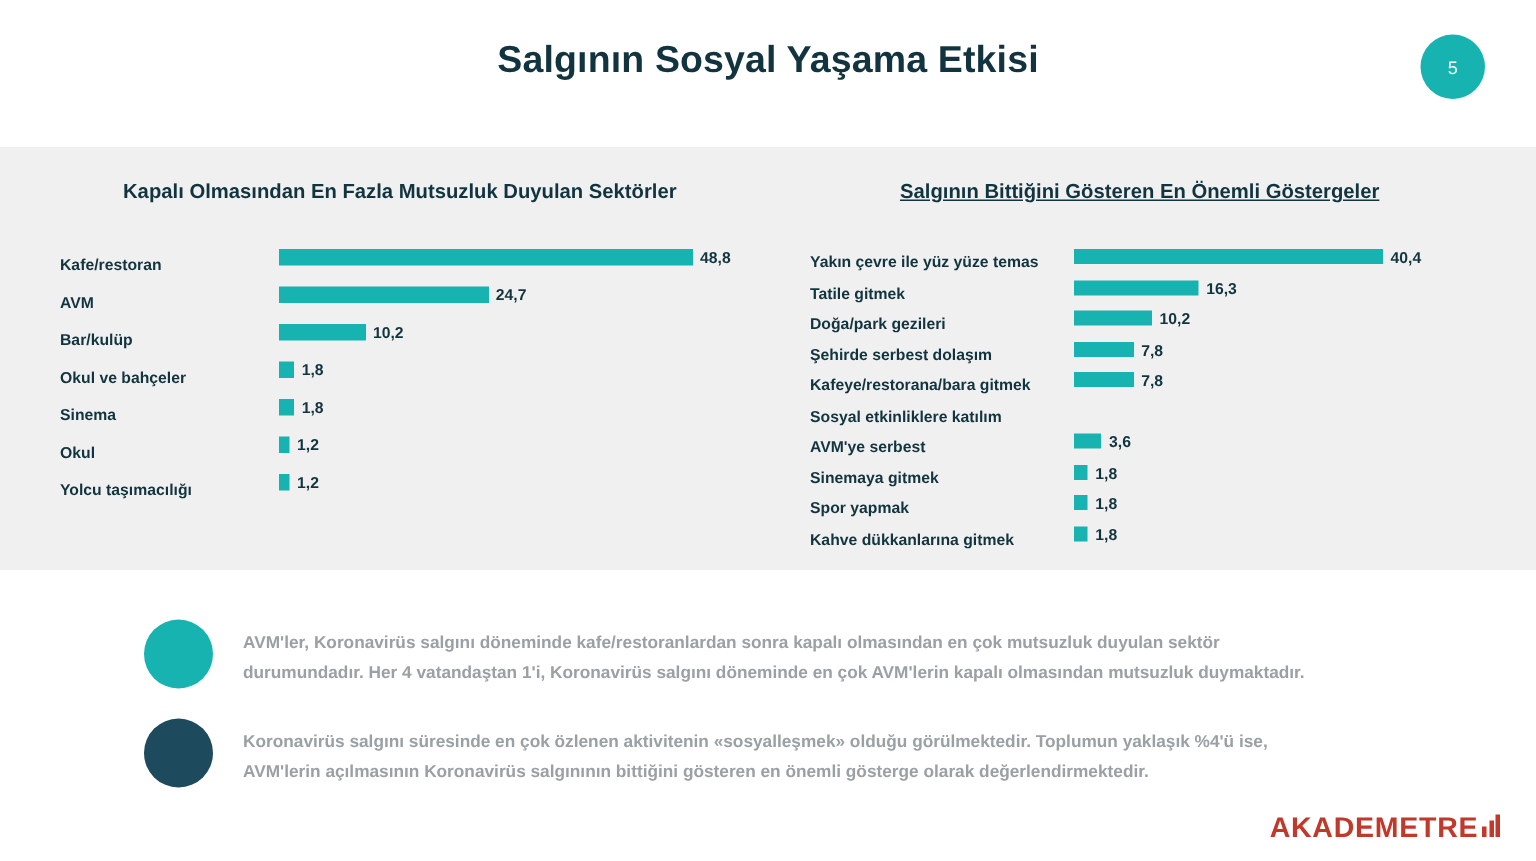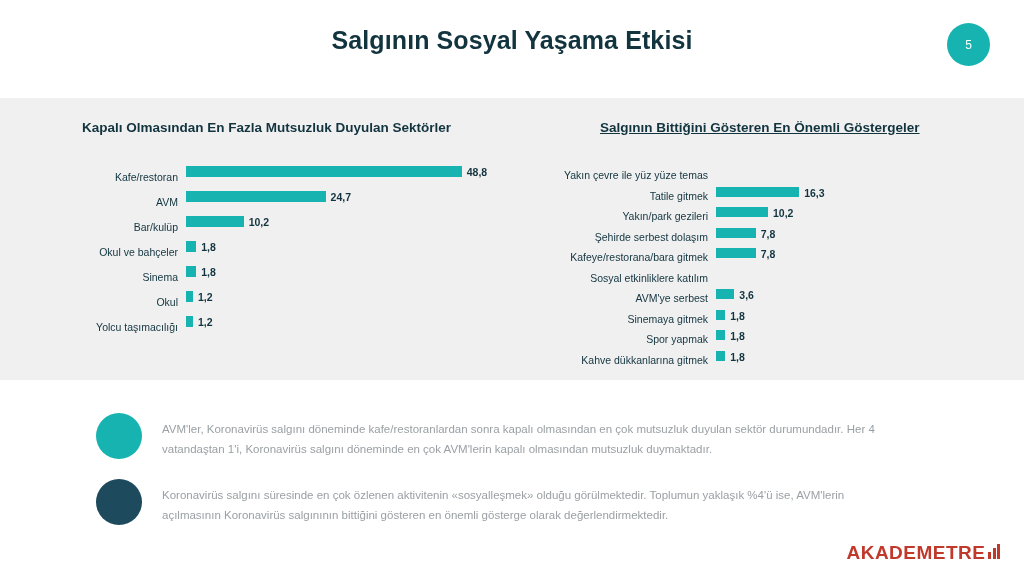"Kafe/restoran" .bar-label { font-weight: normal -> bold; text-align: right -> left }
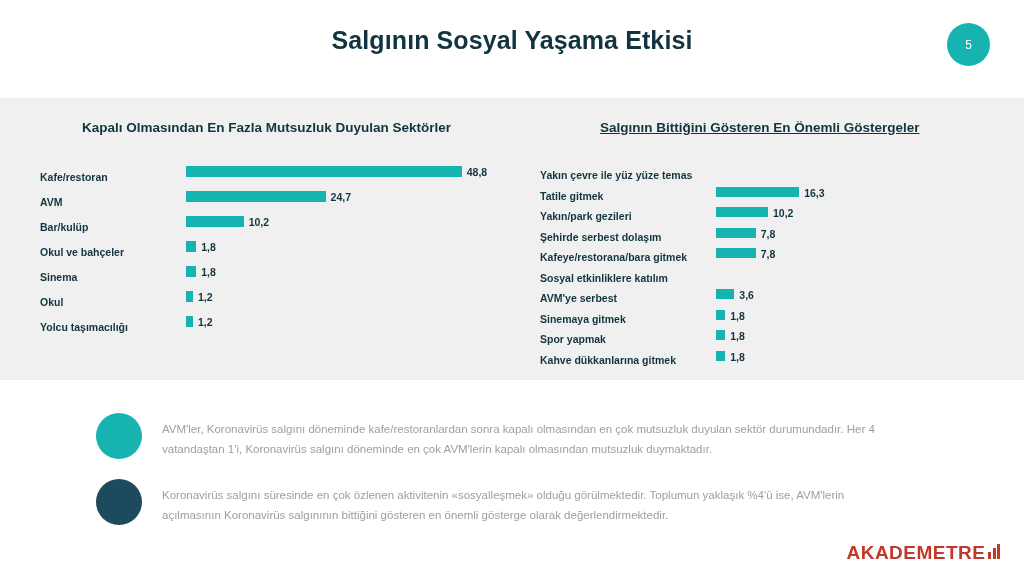"40,4" div.bar-wrap { html: none -> <div> <div></div> <div>40,4</div> </div> }
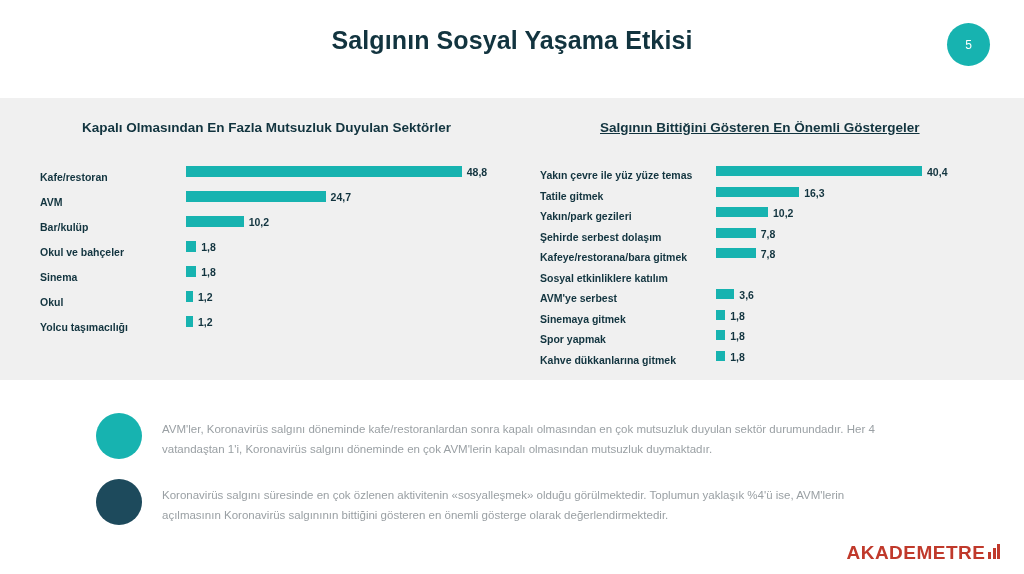"Yakın/park gezileri" div.bar-label { text: Yakın/park -> Doğa/park }
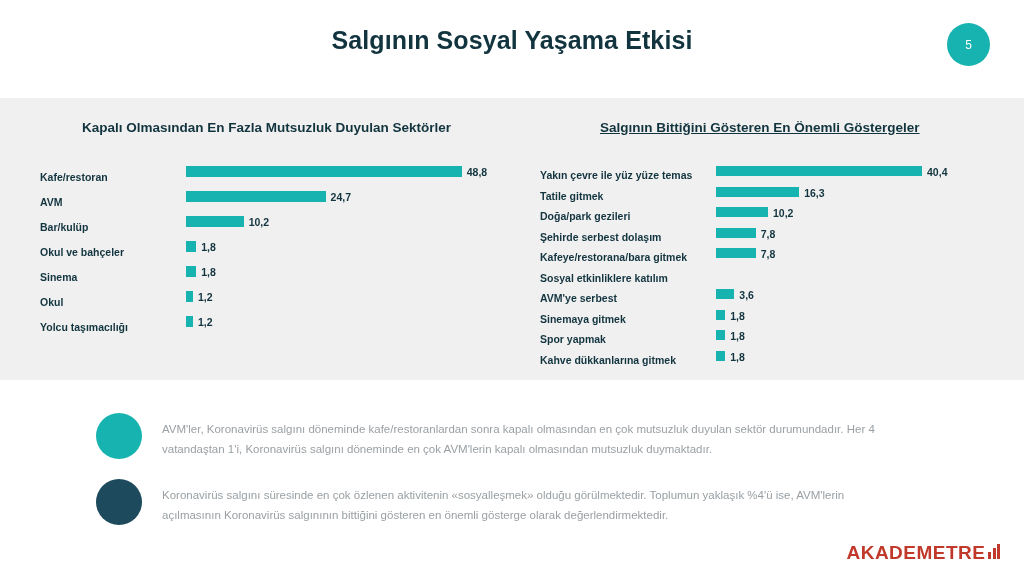"AVM'ler, Koronavirüs salgını döneminde" .note { font-weight: none -> bold }
